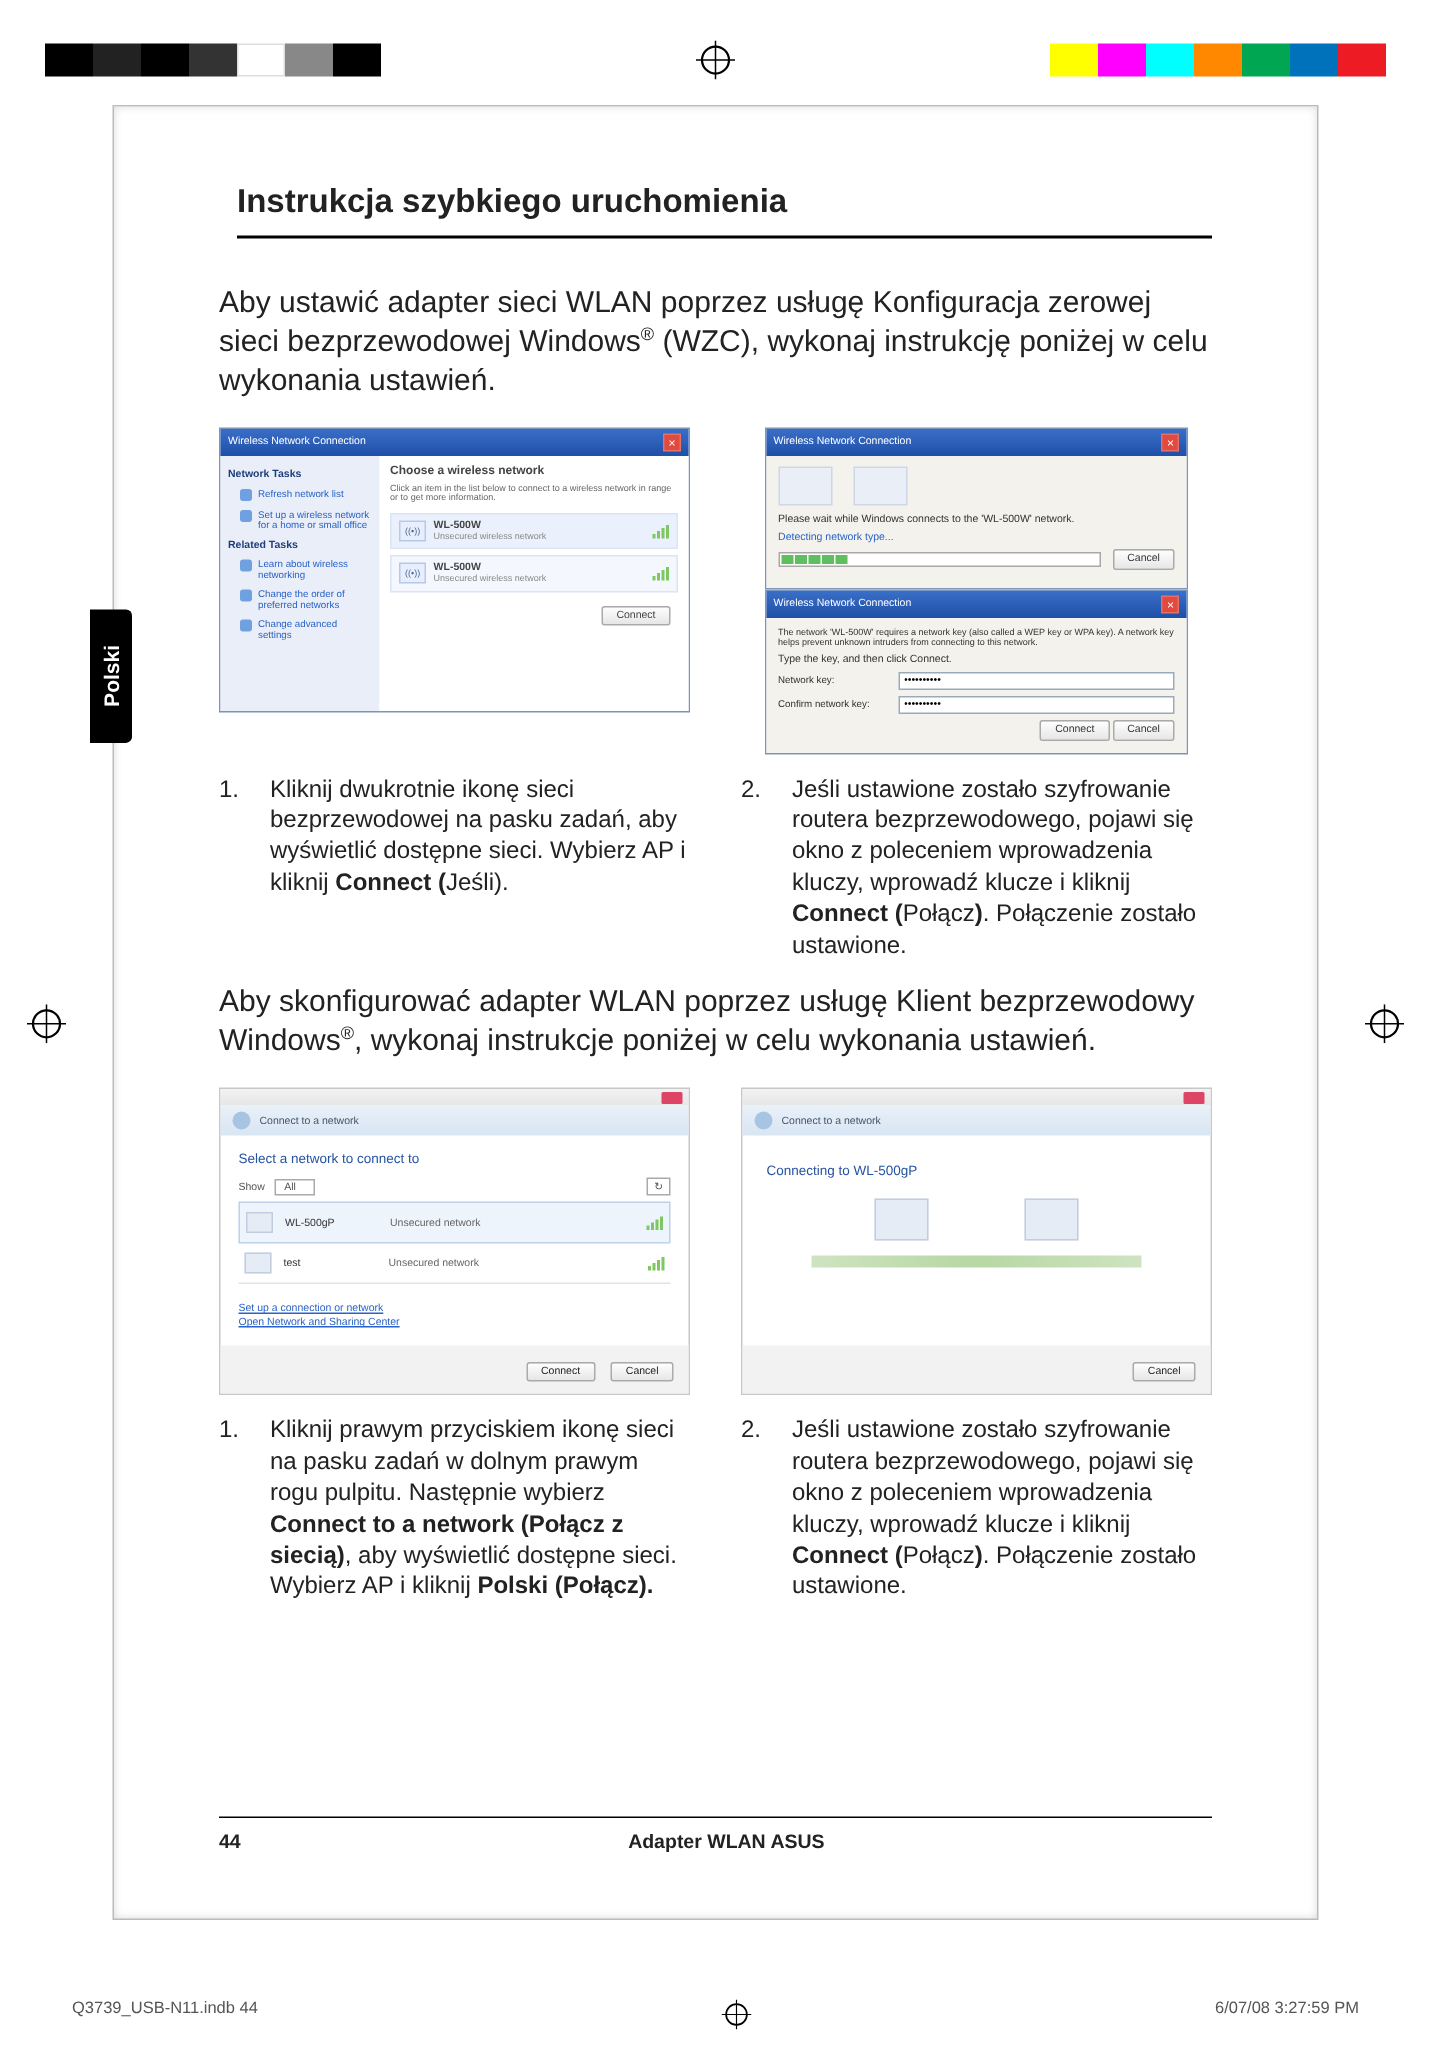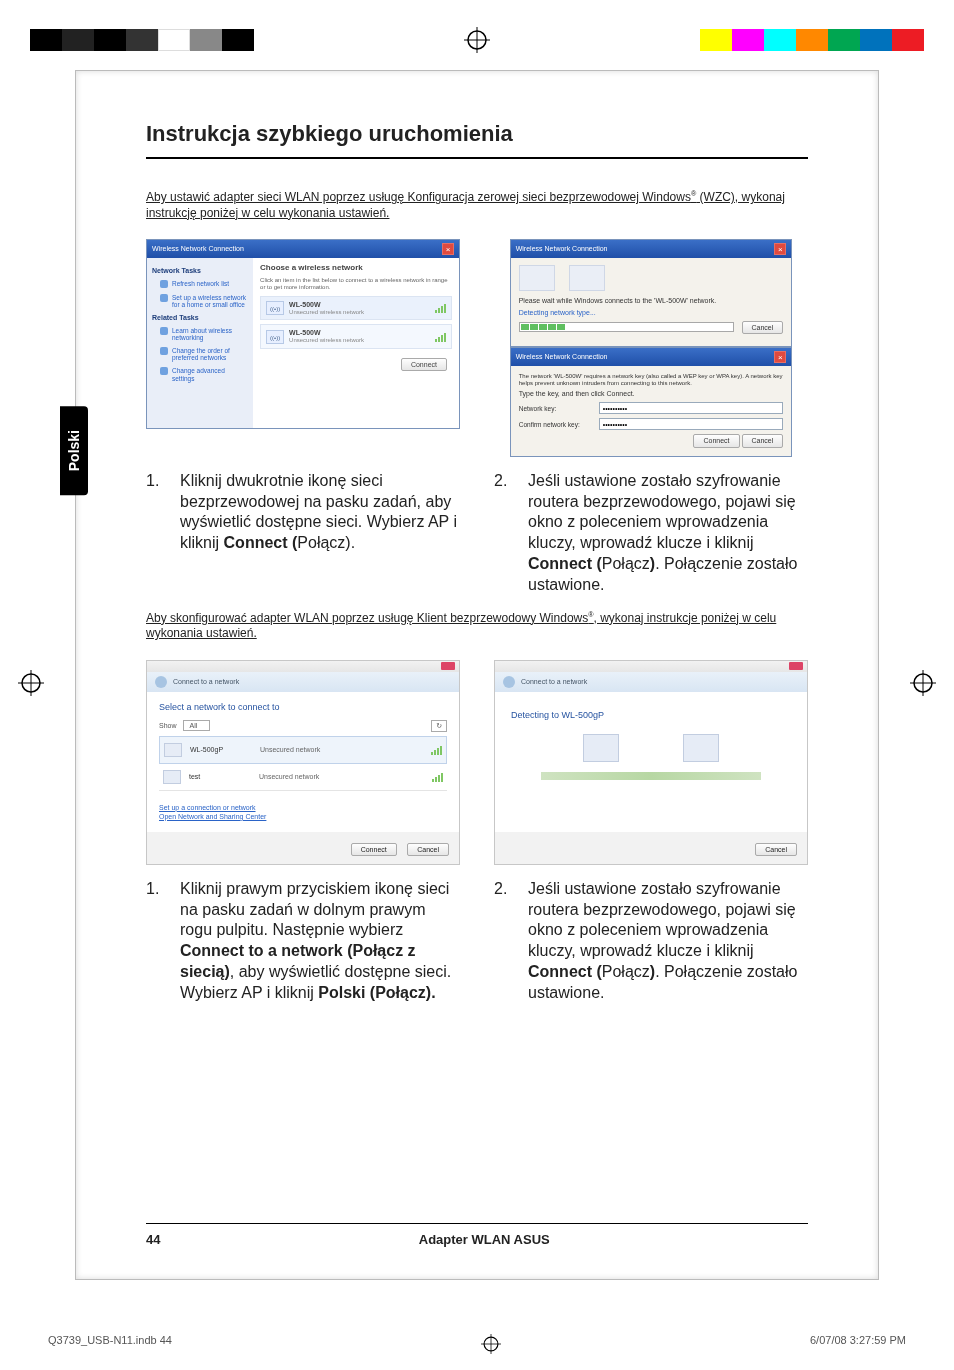"Instrukcja szybkiego uruchomienia" .doc-header { margin-left: none -> 12px }
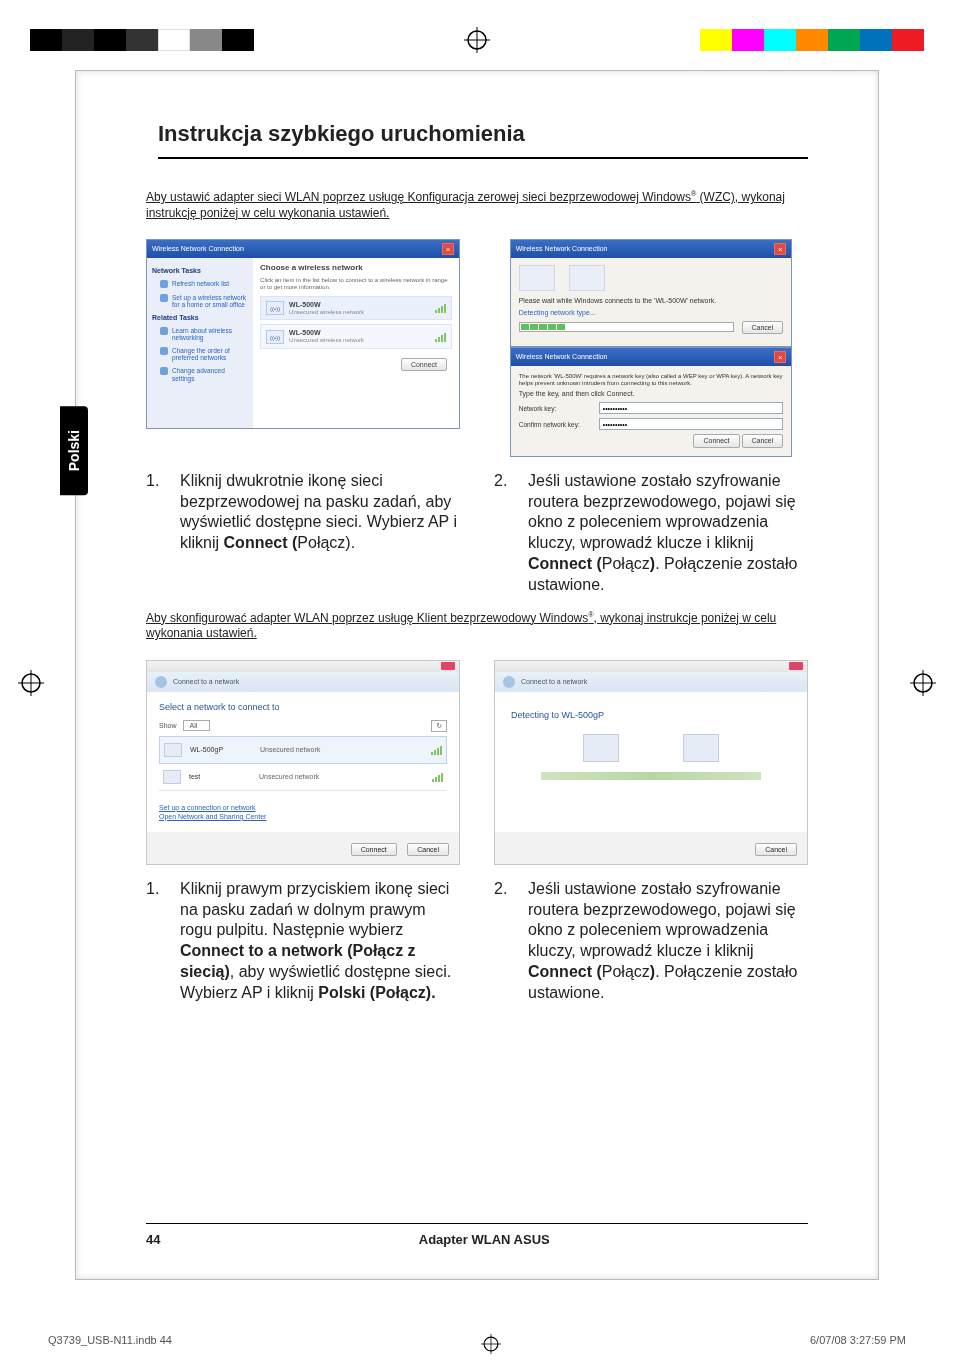"Aby ustawić adapter sieci WLAN" .para { font-size: 12px -> 20px; text-decoration: underline -> none }
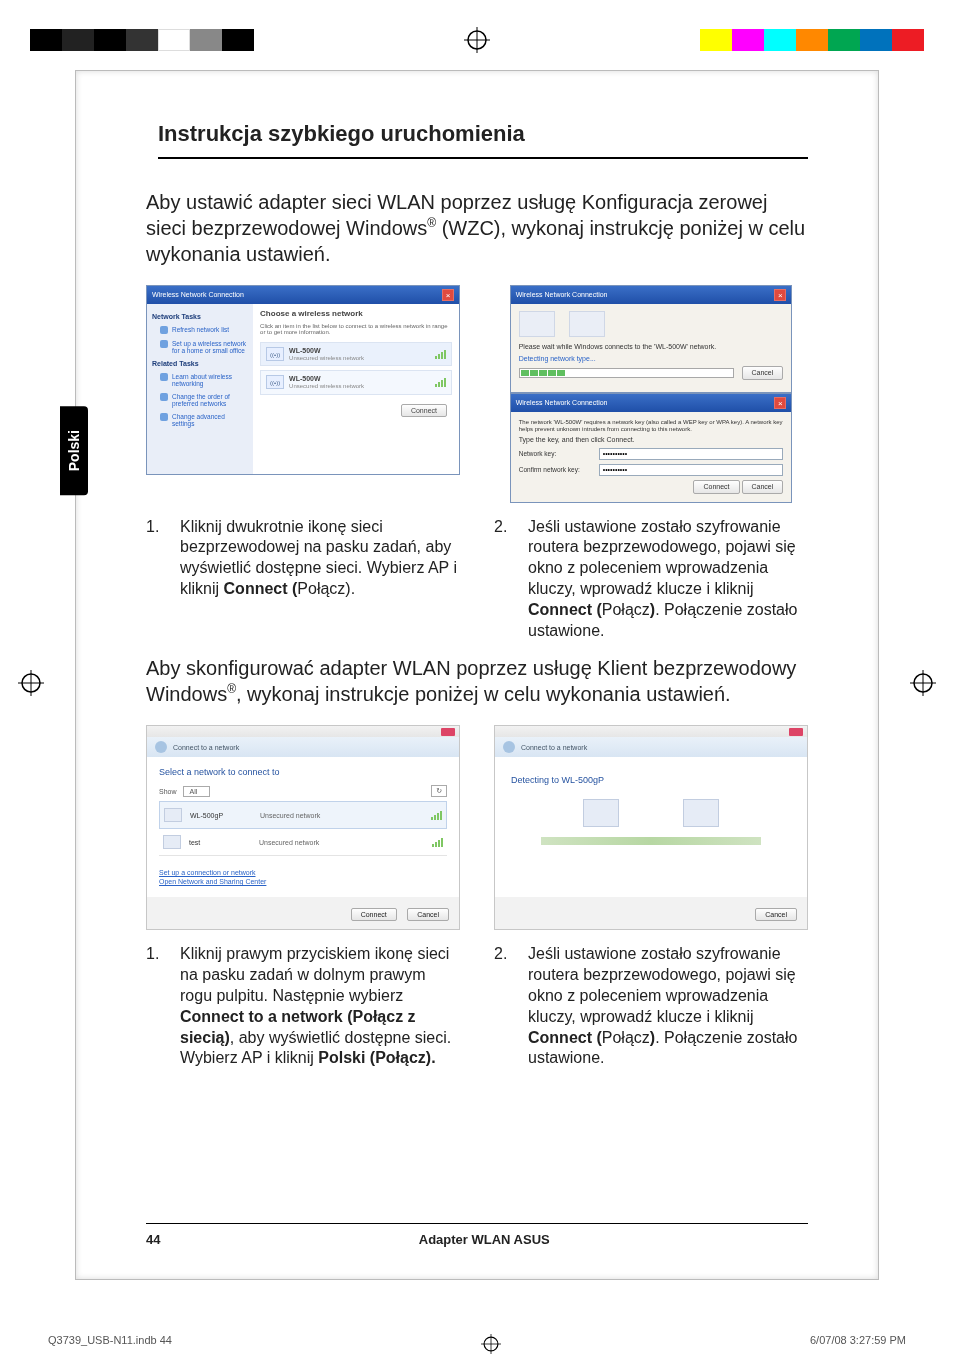"Połącz)." span { text: Połącz -> Jeśli }
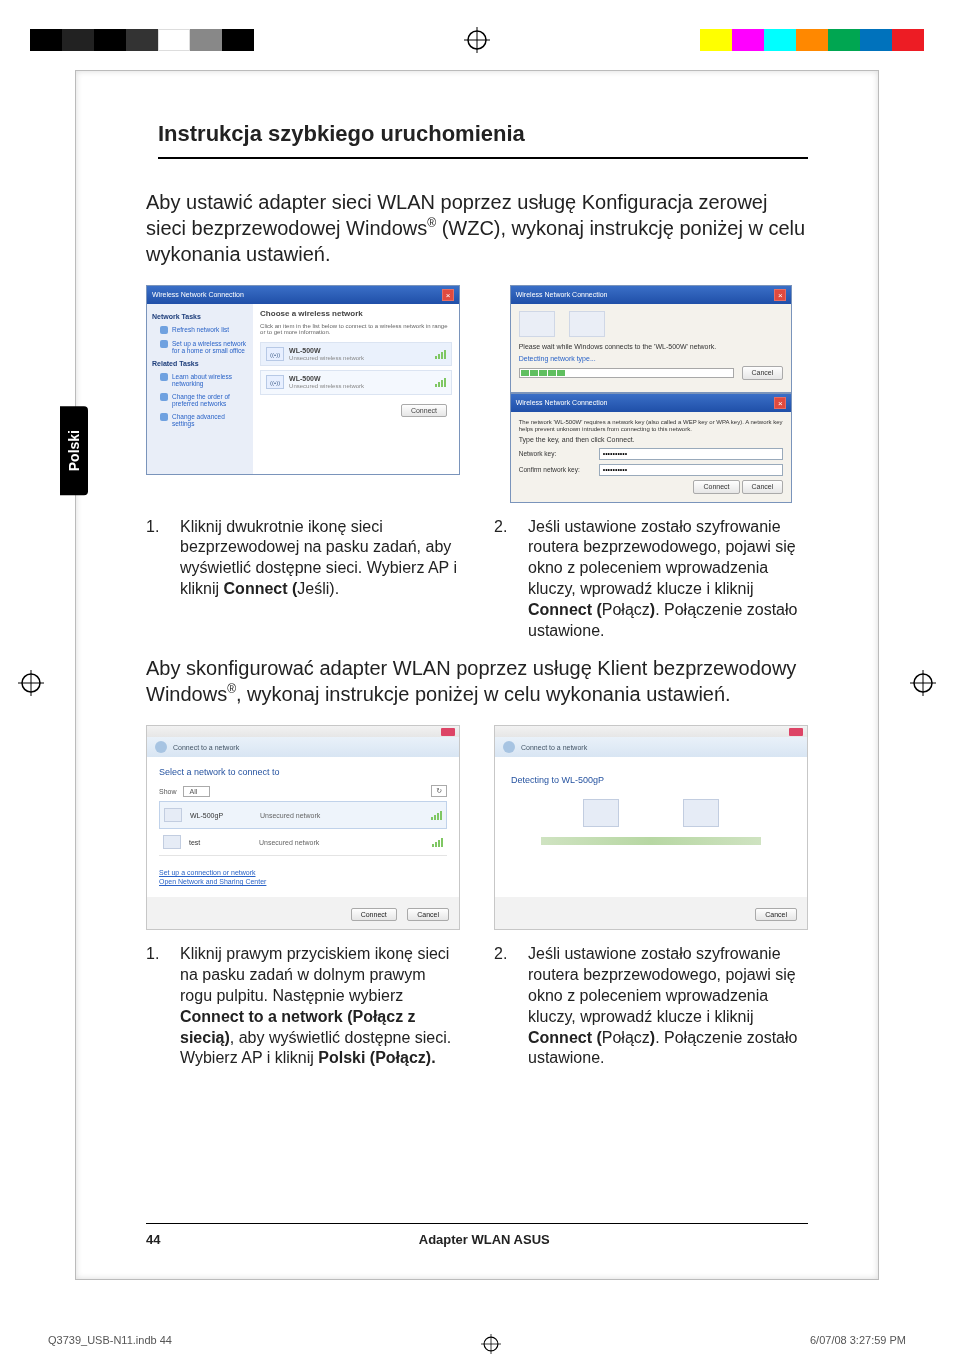"Detecting to WL-500gP" div.vlabel { text: Detecting -> Connecting }
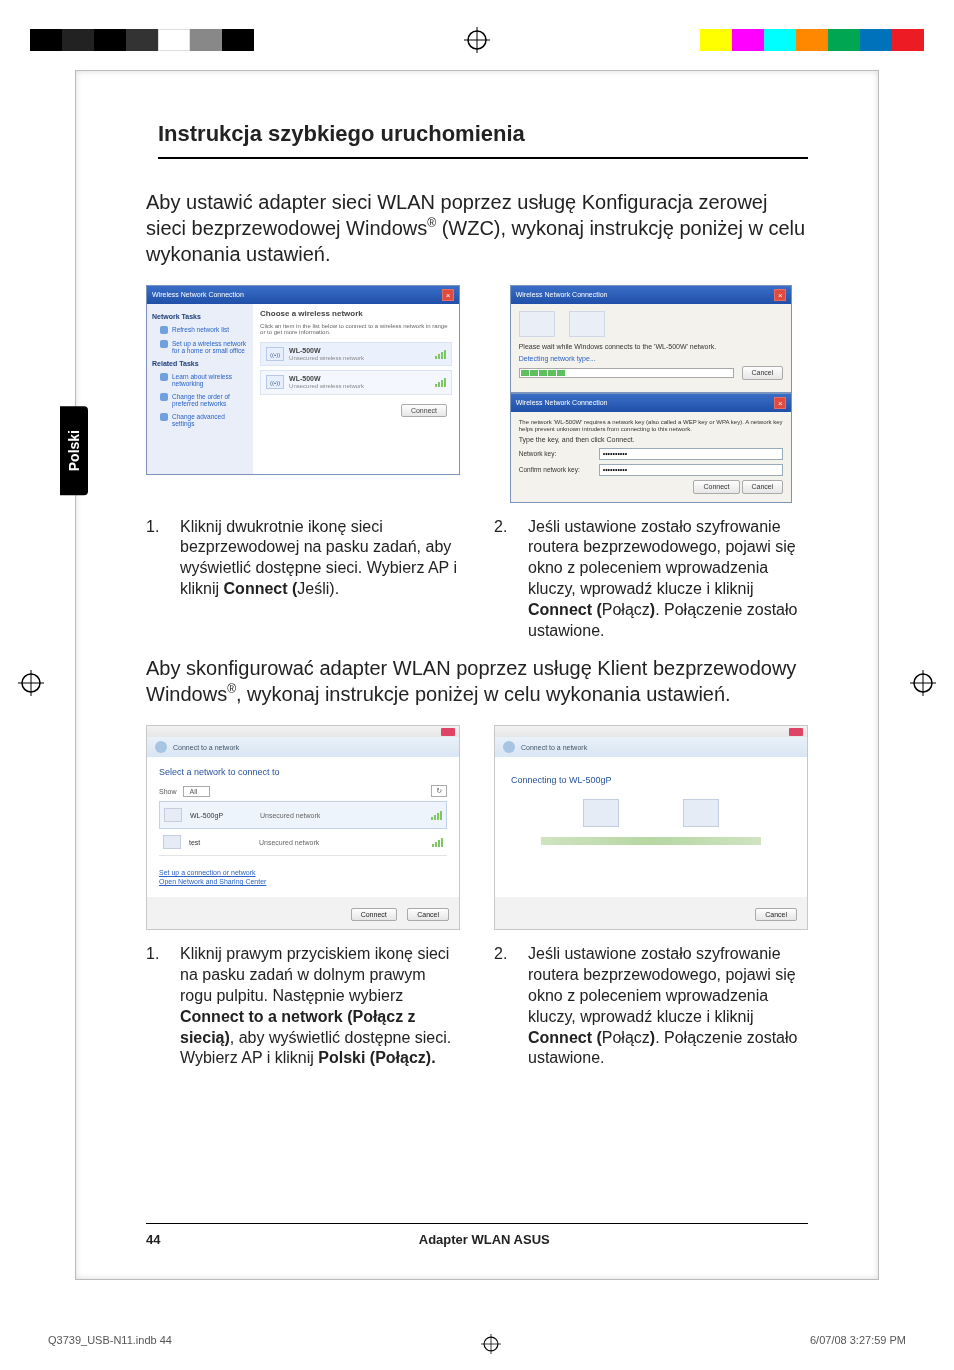"44" .page-foot { bottom: 32px -> 44px }
